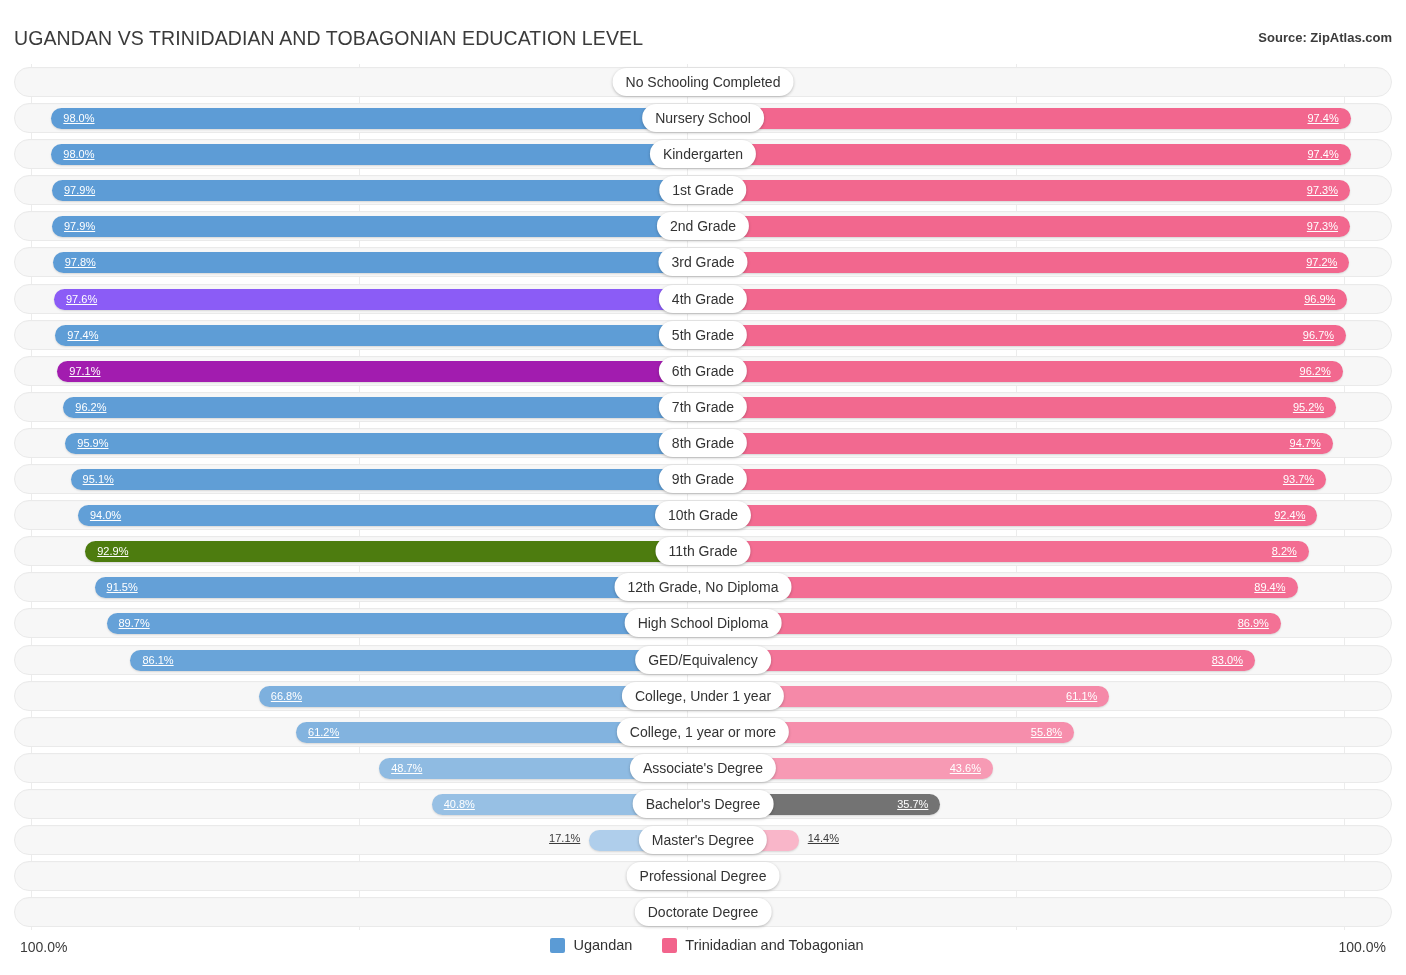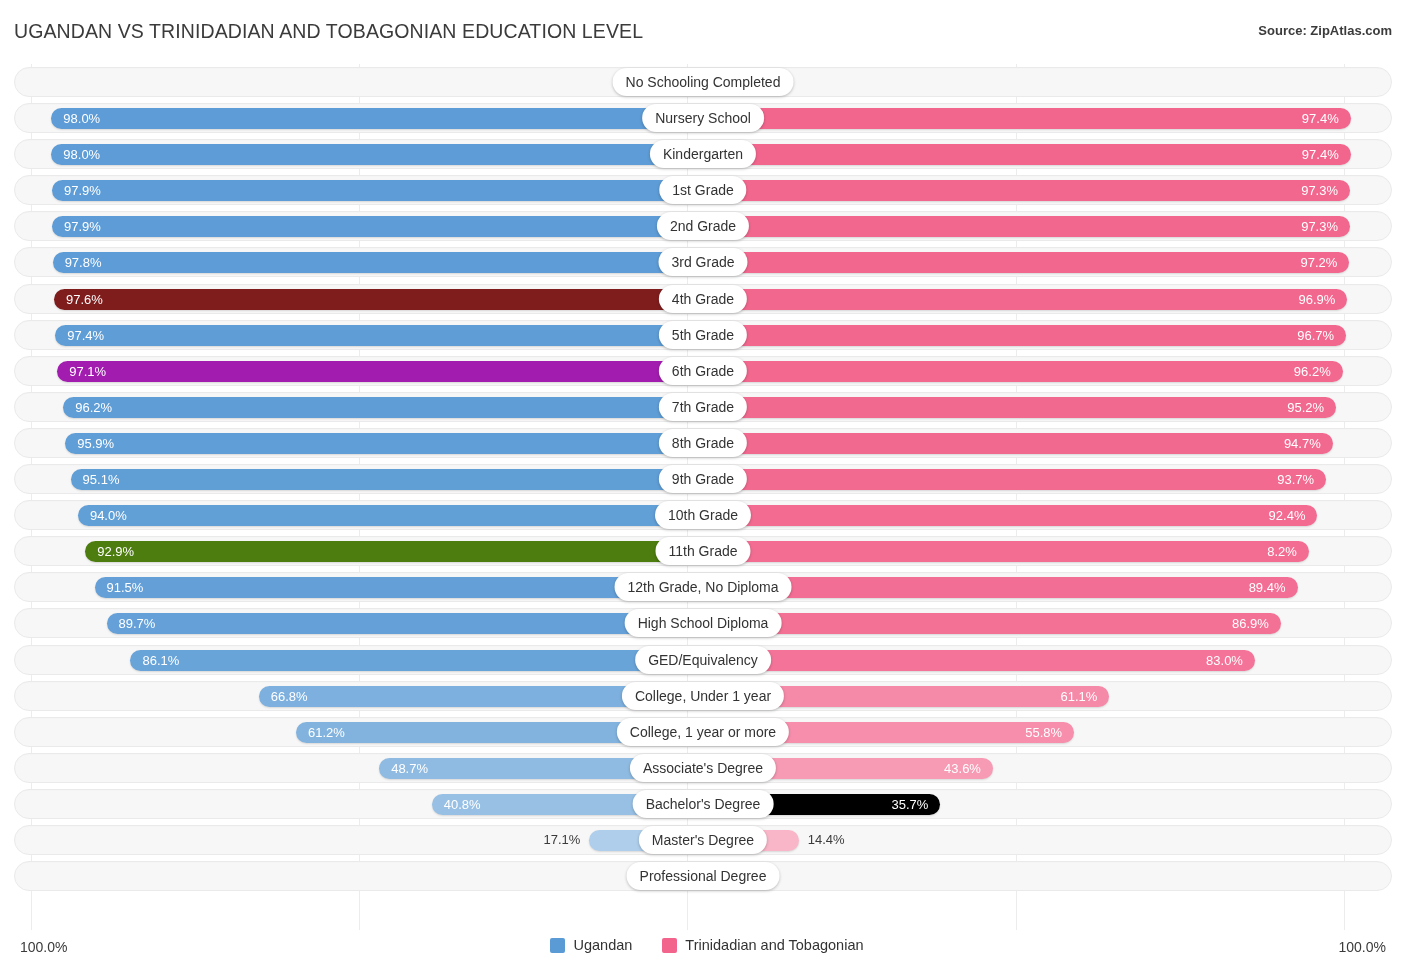"UGANDAN VS TRINIDADIAN AND TOBAGONIAN" .header { top: 0 -> 7px }
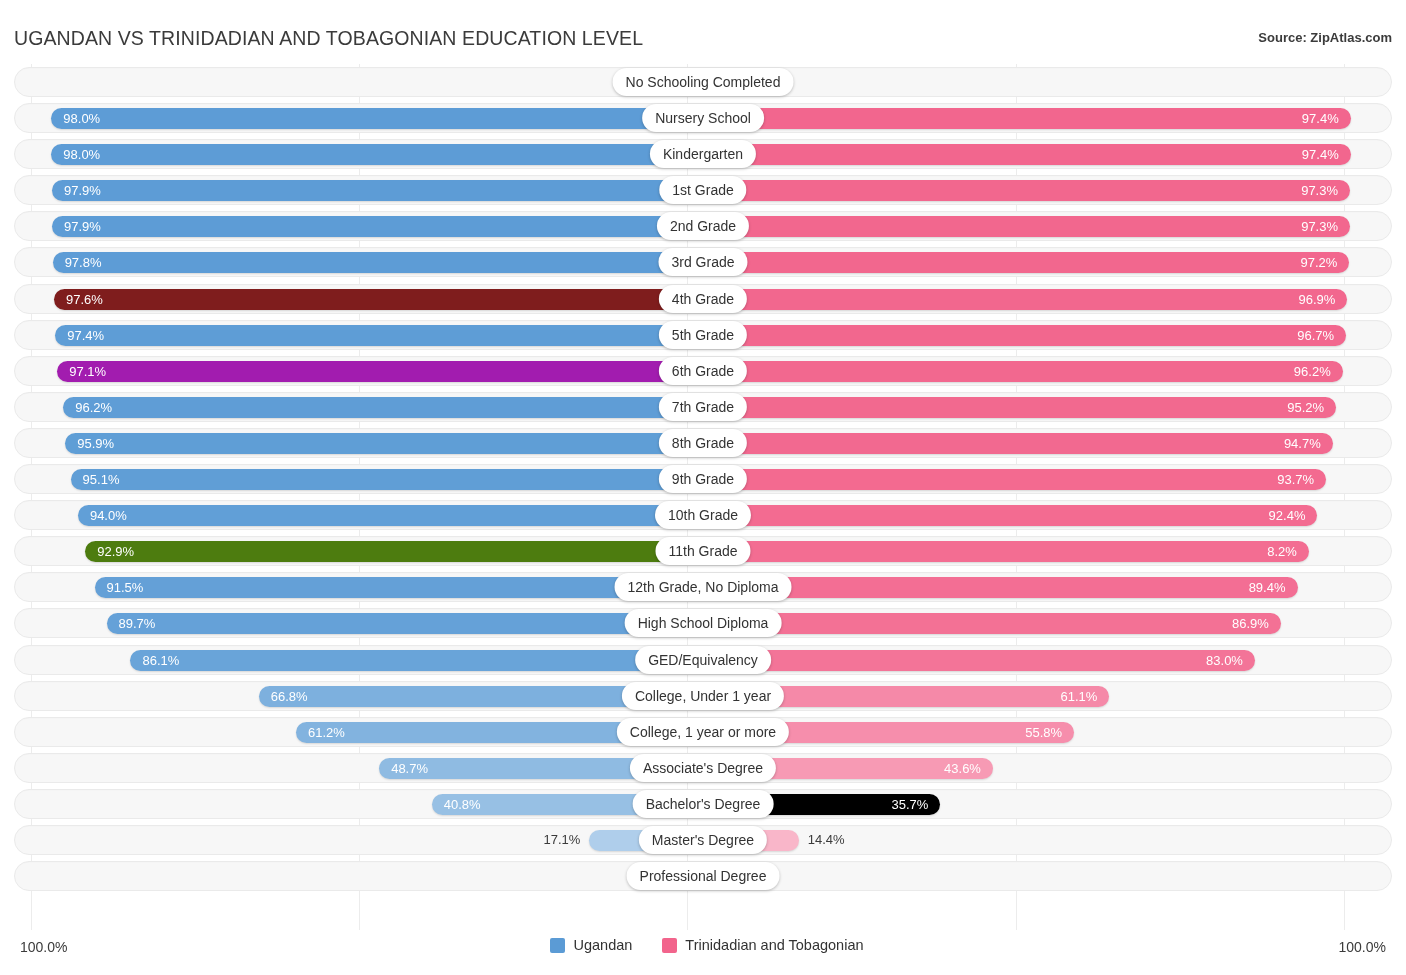"98.0%" .val { font-size: 13px -> 11px; text-decoration: none -> underline }
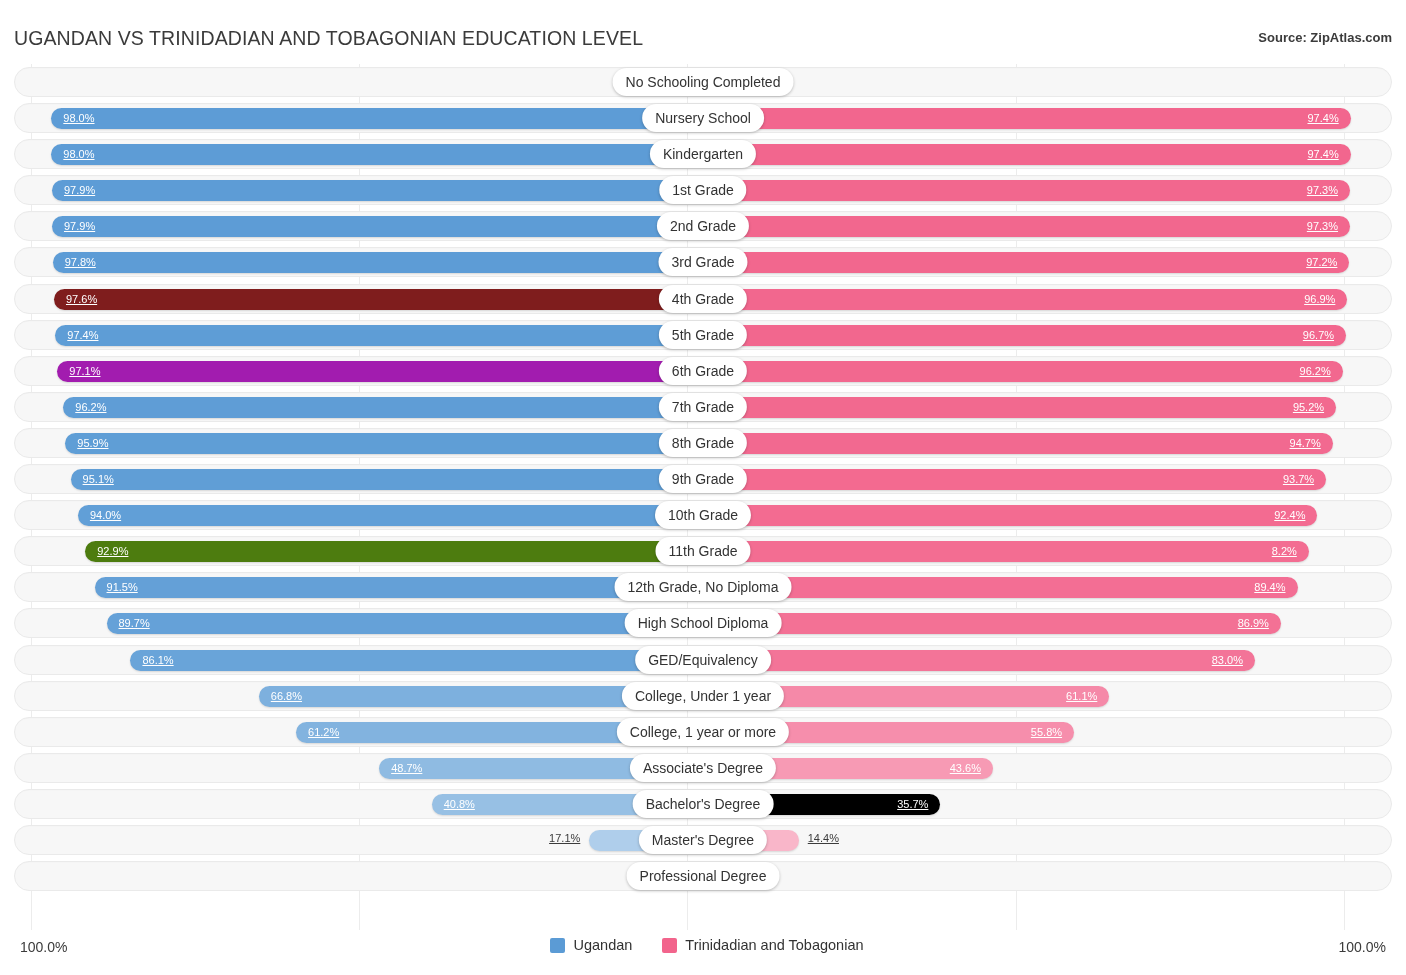"97.6%" div.bar { background: #7f1d1d -> #8b5cf6 }
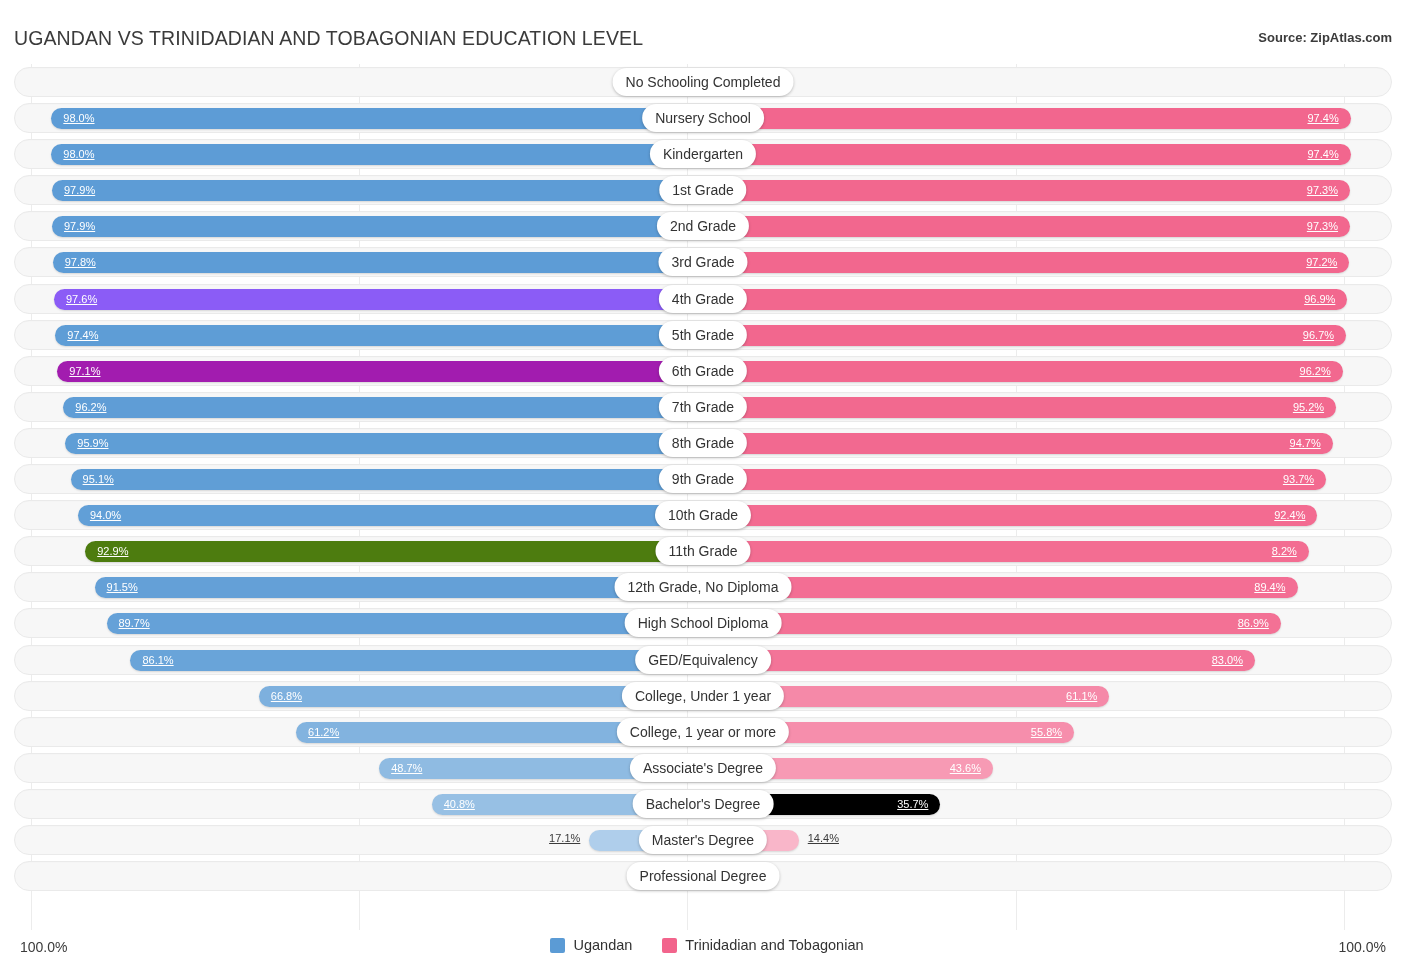"35.7%" div.bar { background: #000000 -> #737373 }
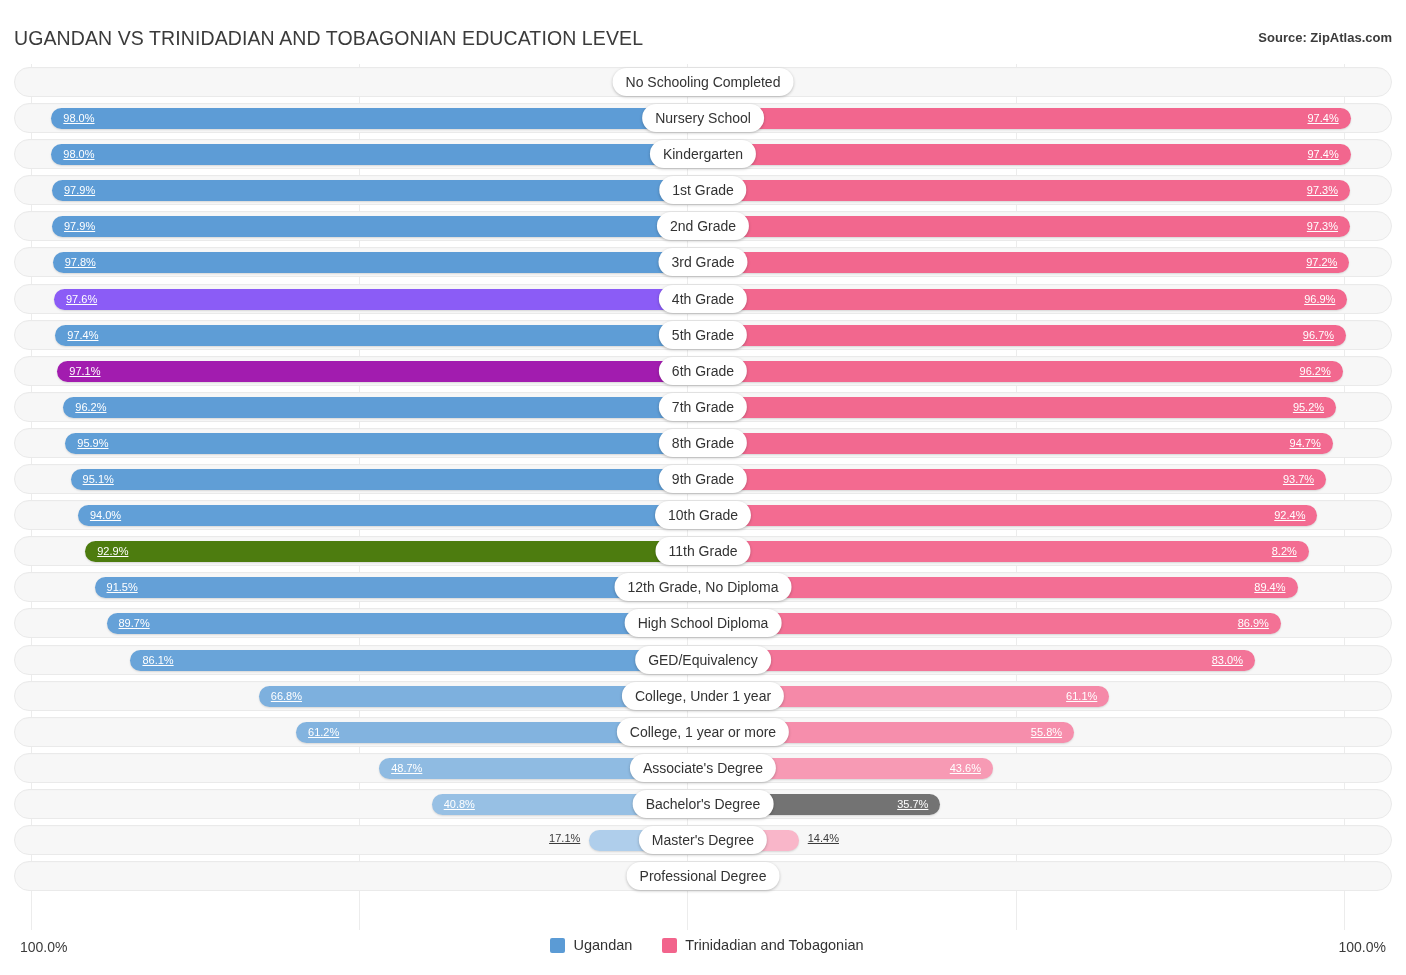"Doctorate Degree" div.row { html: none -> <div> <div></div> <span>2.2%</span> <span>1.5%</span> <div></div> <div></div> <div>Doctorate Degree</div> </div> }
